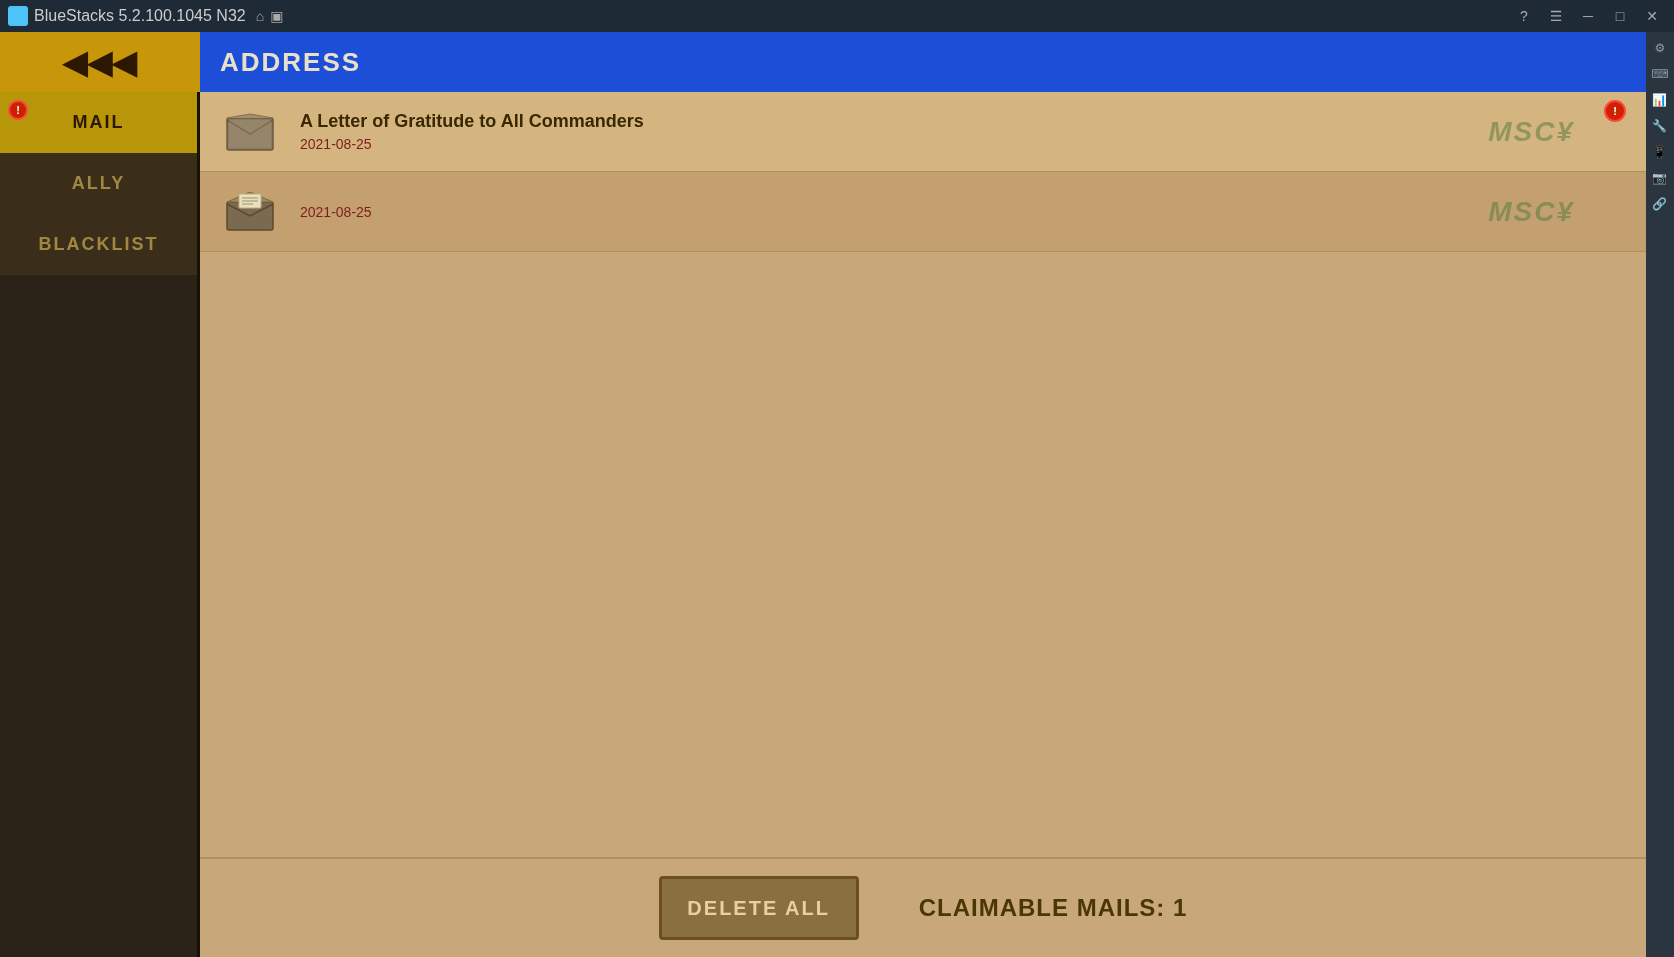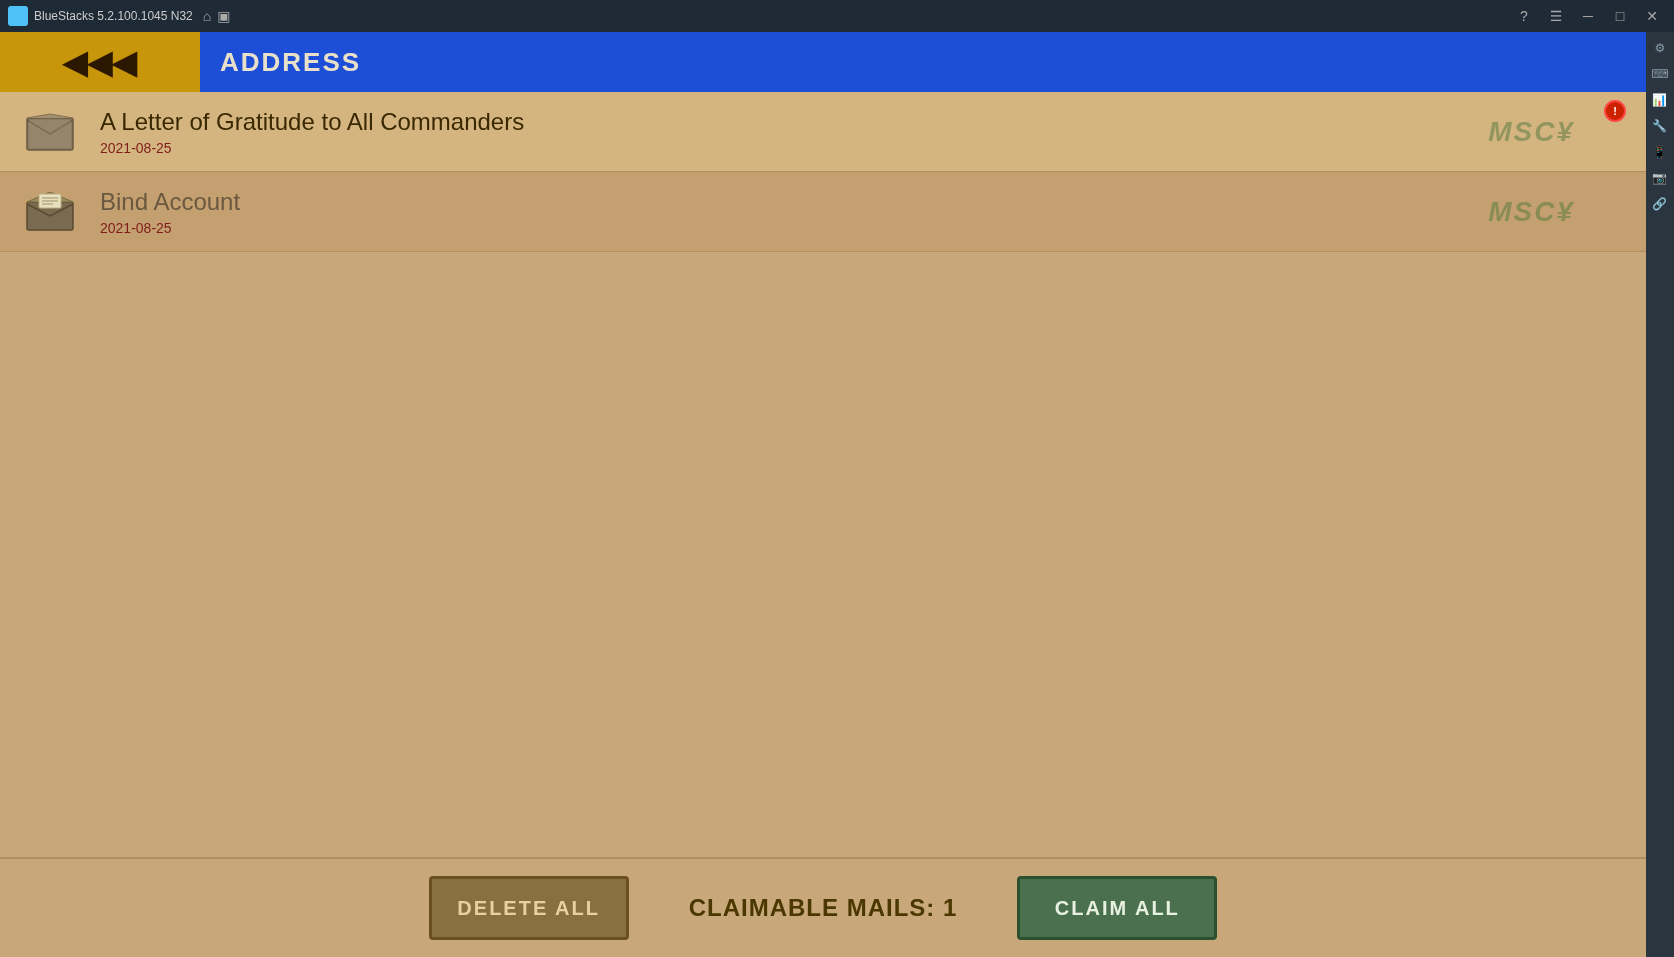"BlueStacks 5.2.100.1045 N32" .titlebar-title { font-size: 12px -> 16px }
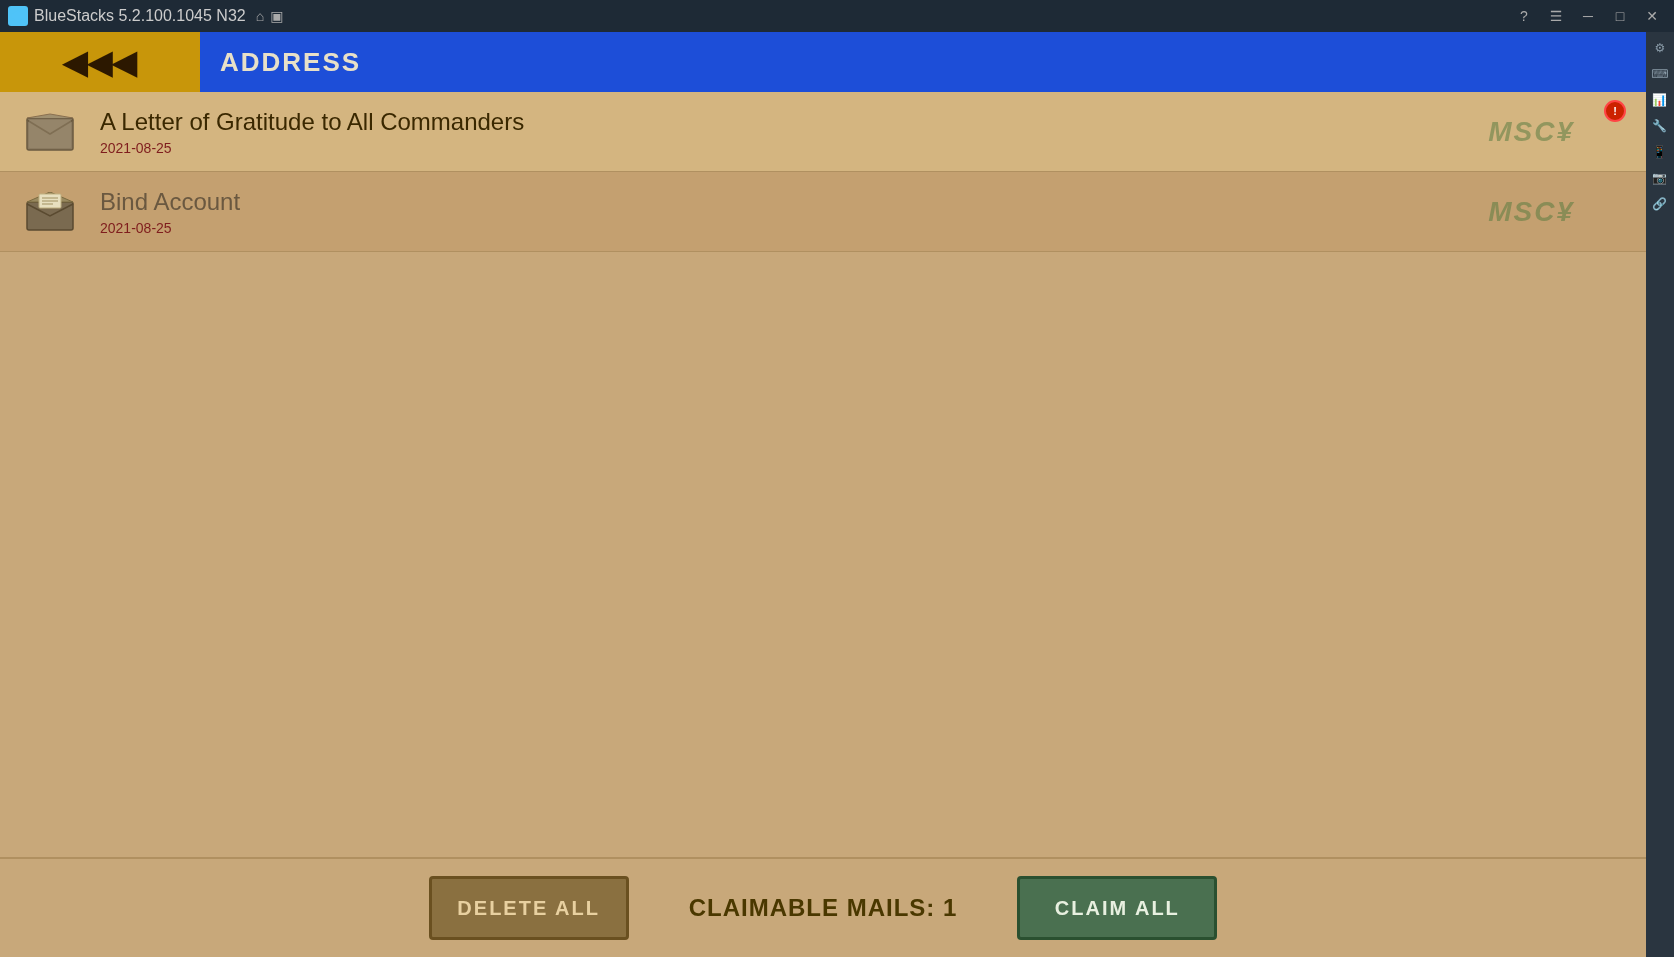"MAIL" div.sidebar { html: none -> <div> <div> <div></div> <span>MAIL</span> </div> <div> <span>ALLY</span> </div> <div> <span>BLACKLIST</span> </div> </div> }
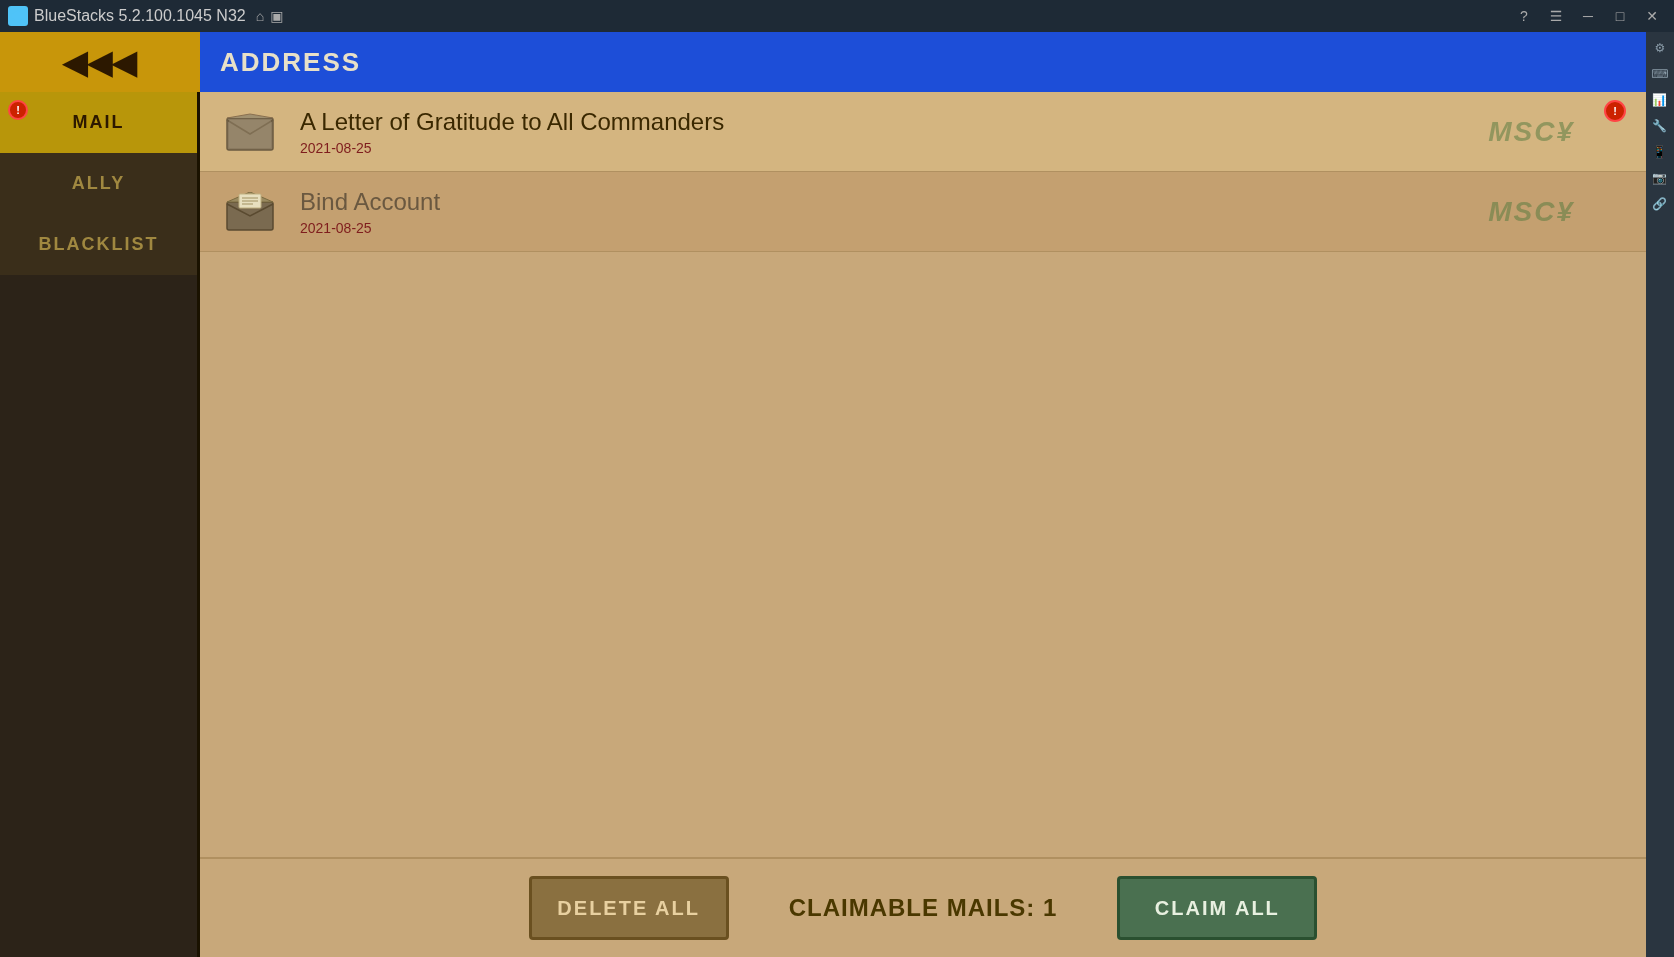"A Letter of Gratitude to" .mail-subject { font-size: 24px -> 18px; font-weight: normal -> bold }
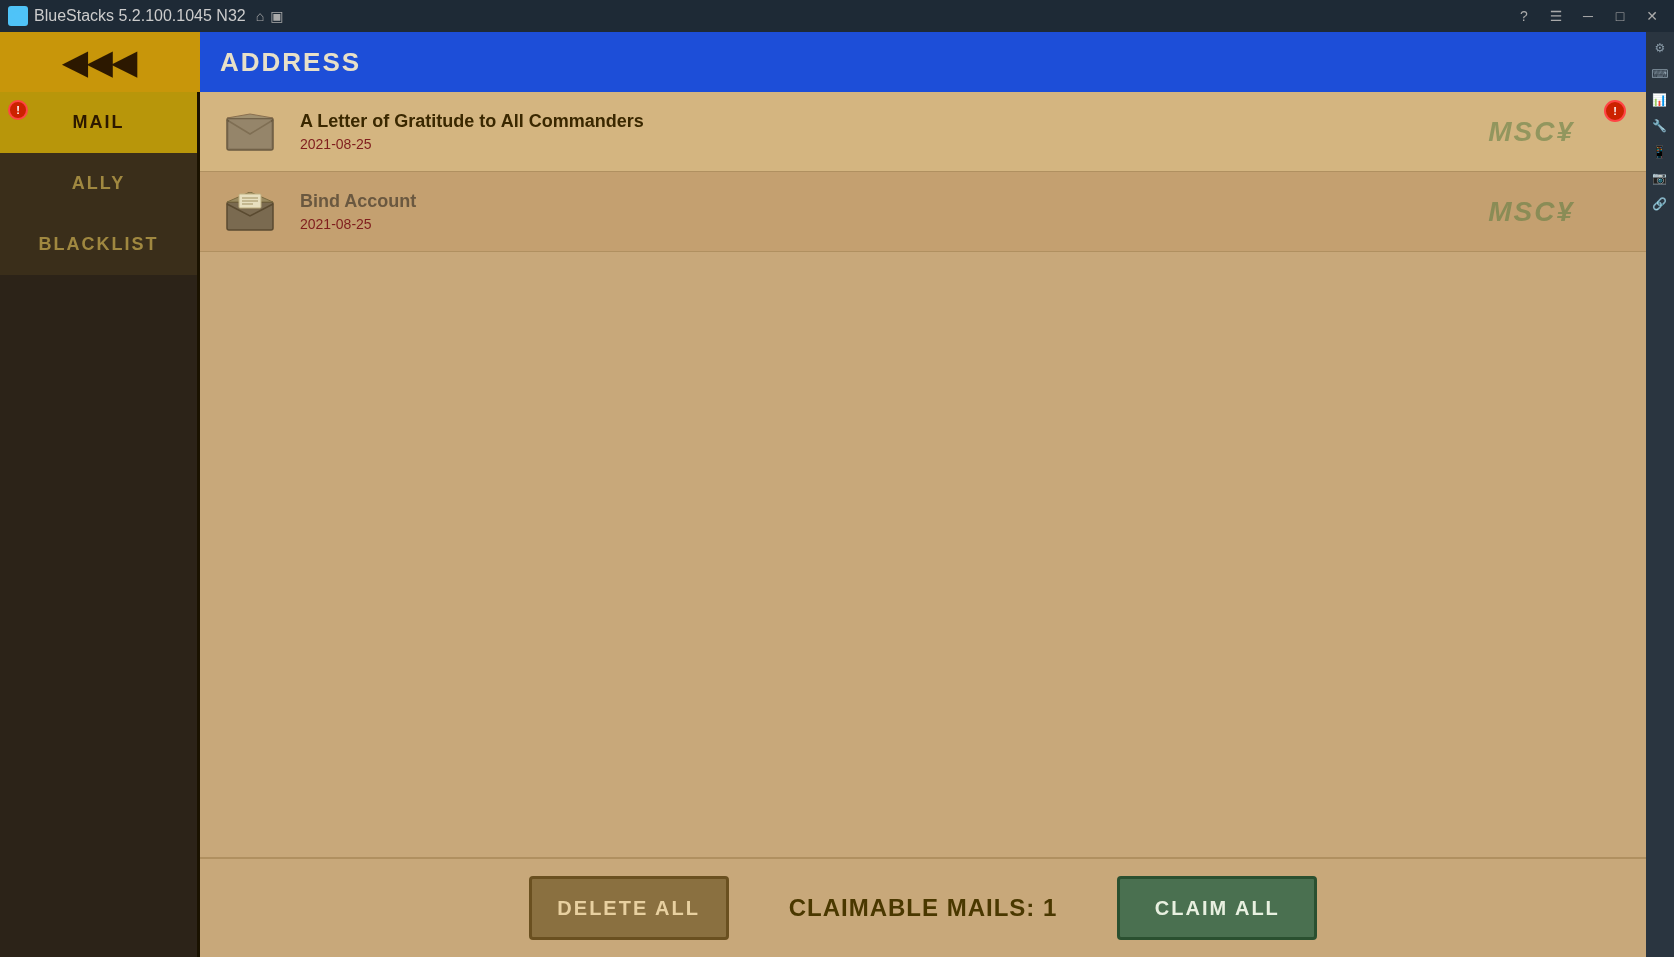"Bind Account" div.mail-subject { html: <div>Bind Account</div> -> none }
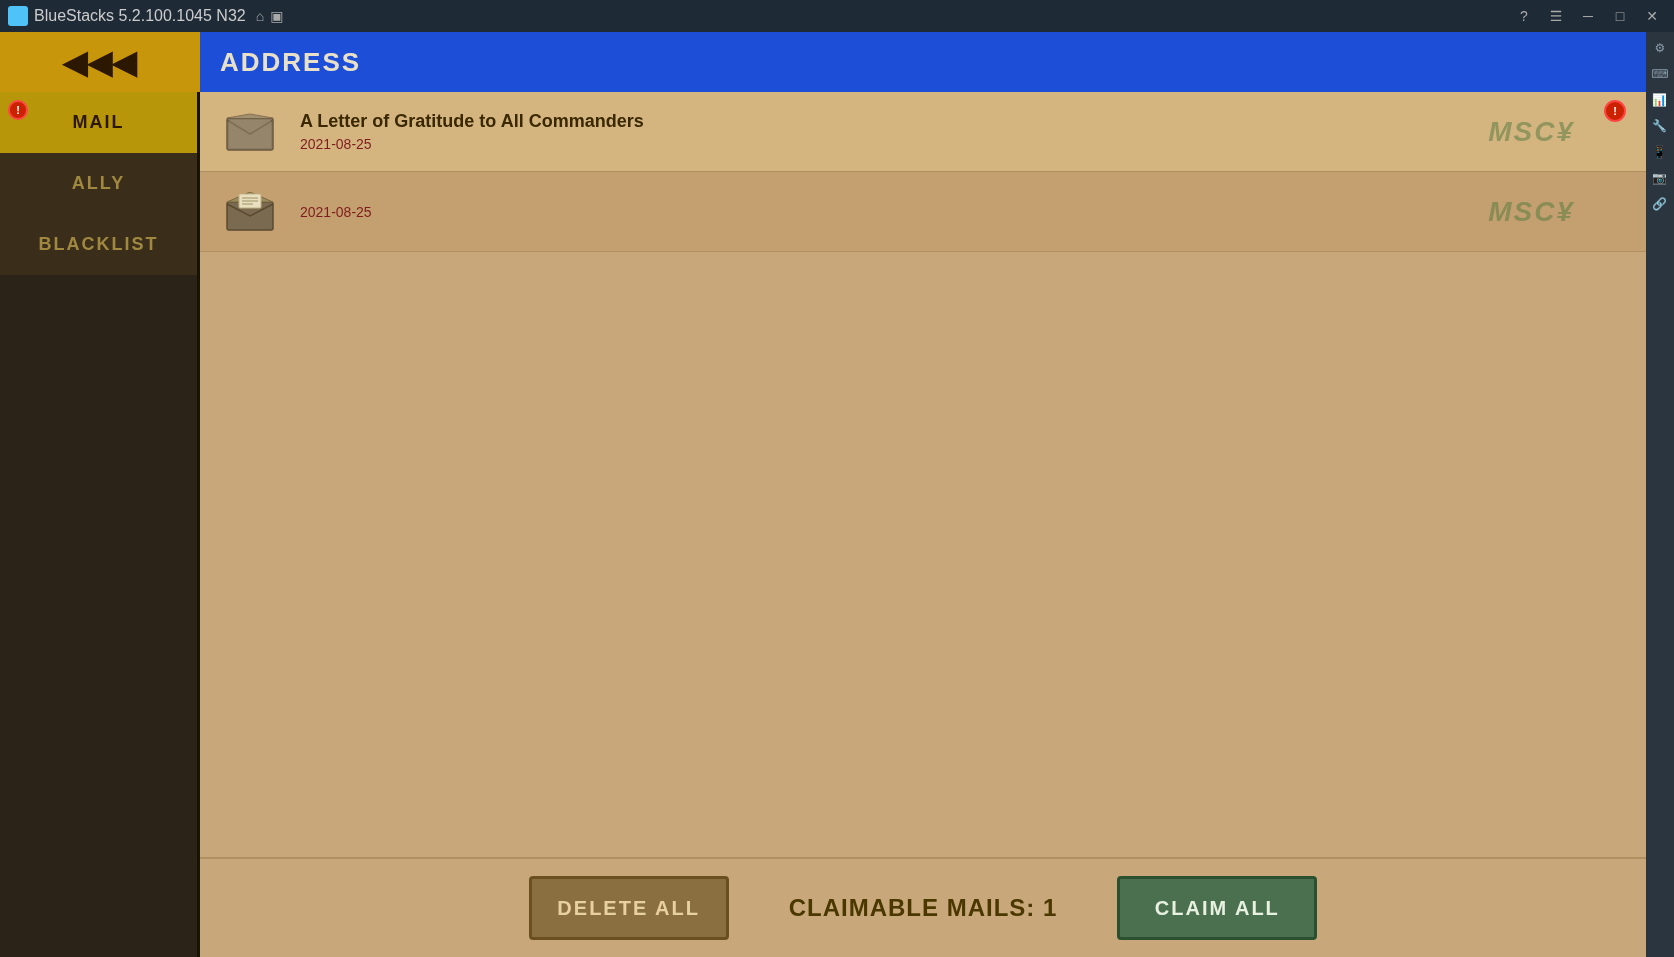"CLAIM ALL" div.claim-all-btn { html: <div> <span>CLAIM ALL</span> </div> -> none }
